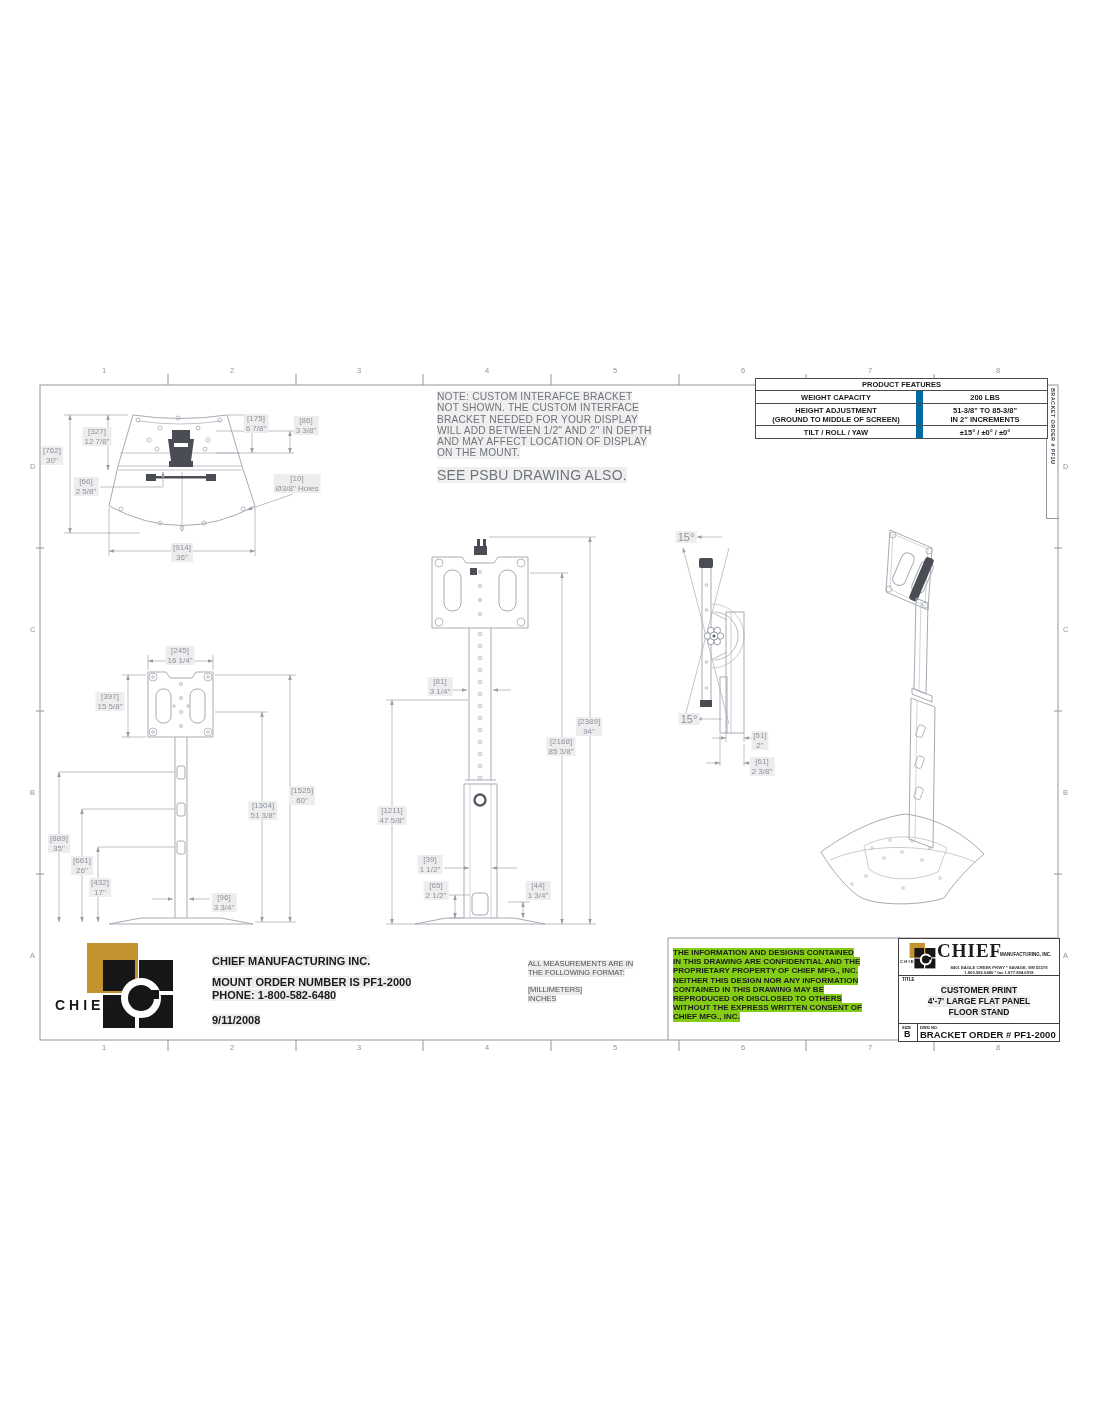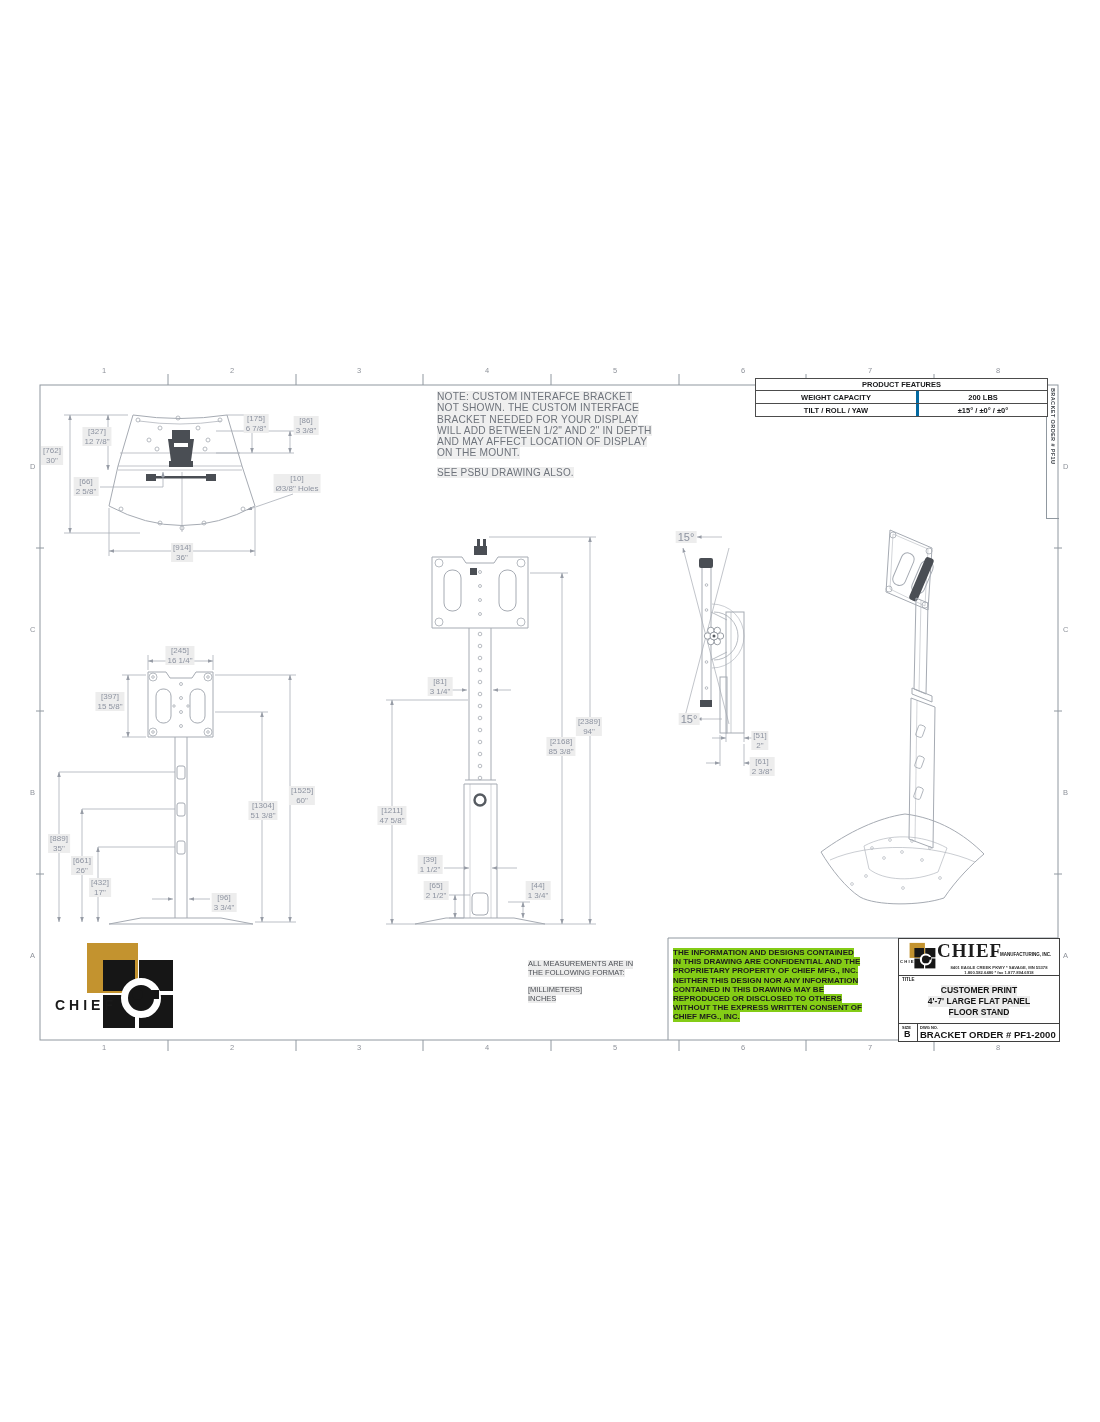"WEIGHT CAPACITY" .pf .l { border-right: 3px solid #0369a1 -> 7px solid #0369a1 }
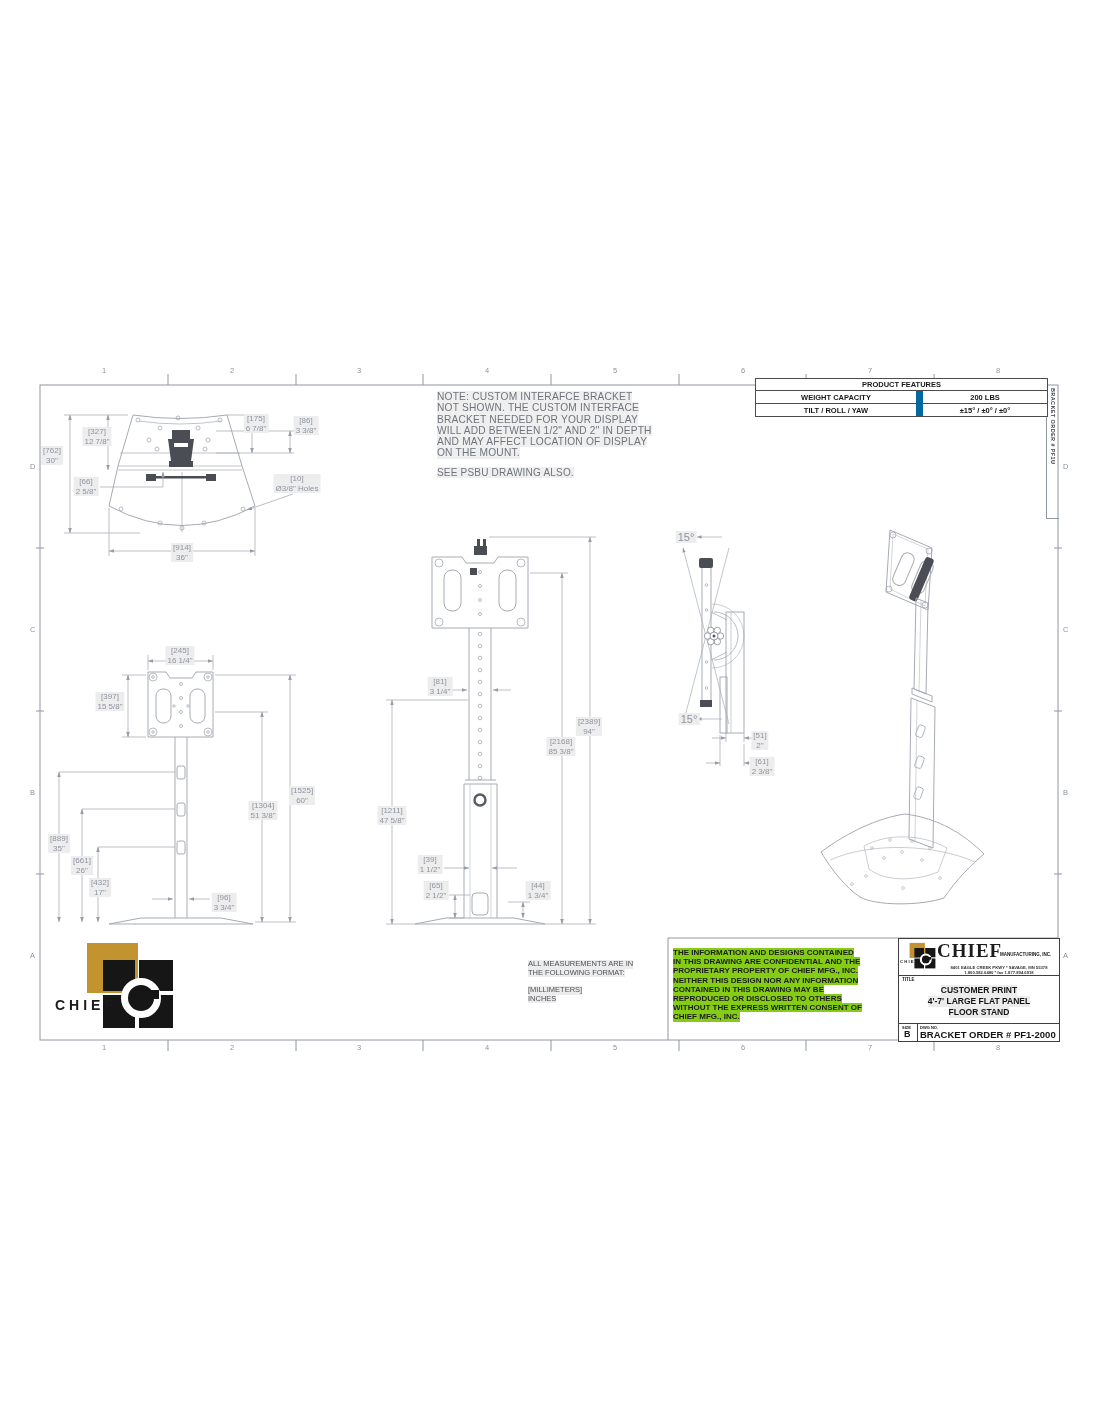"HEIGHT ADJUSTMENT" div.row { html: none -> <div> <div> <span>HEIGHT ADJUSTMENT</span> <span>(GROUND TO MIDDLE OF SCREEN)</span> </div> <div> <span>51-3/8" TO 85-3/8"</span> <span>IN 2" INCREMENTS</span> </div> </div> }
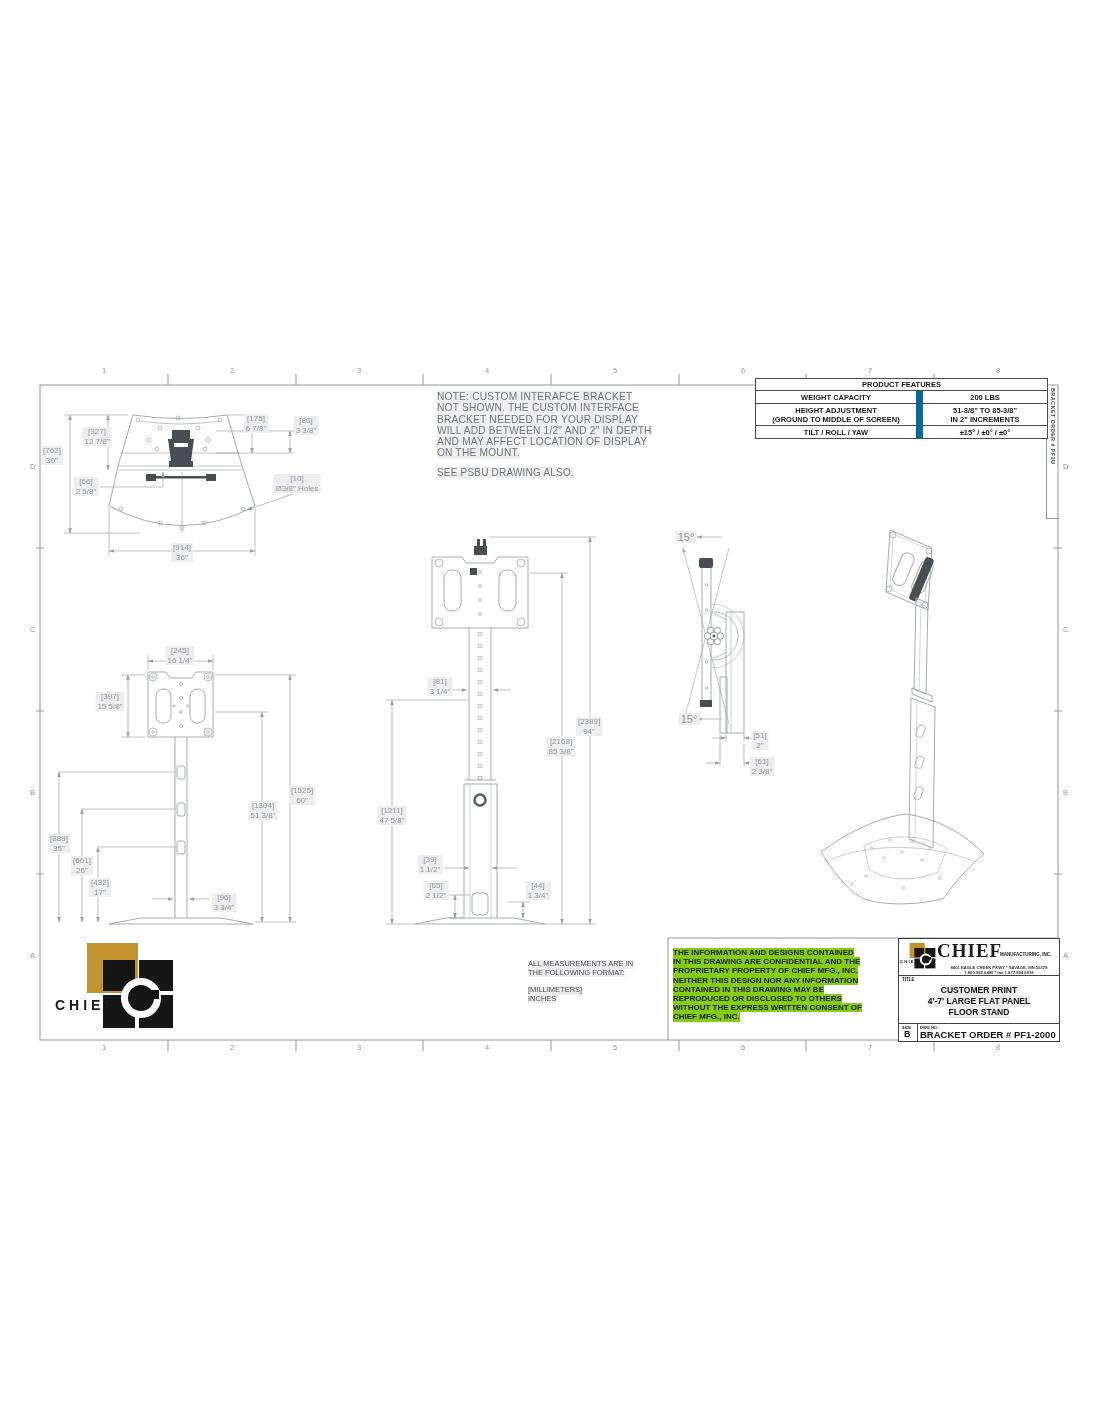"SEE PSBU DRAWING ALSO." .seealso { font-size: 10px -> 14px }
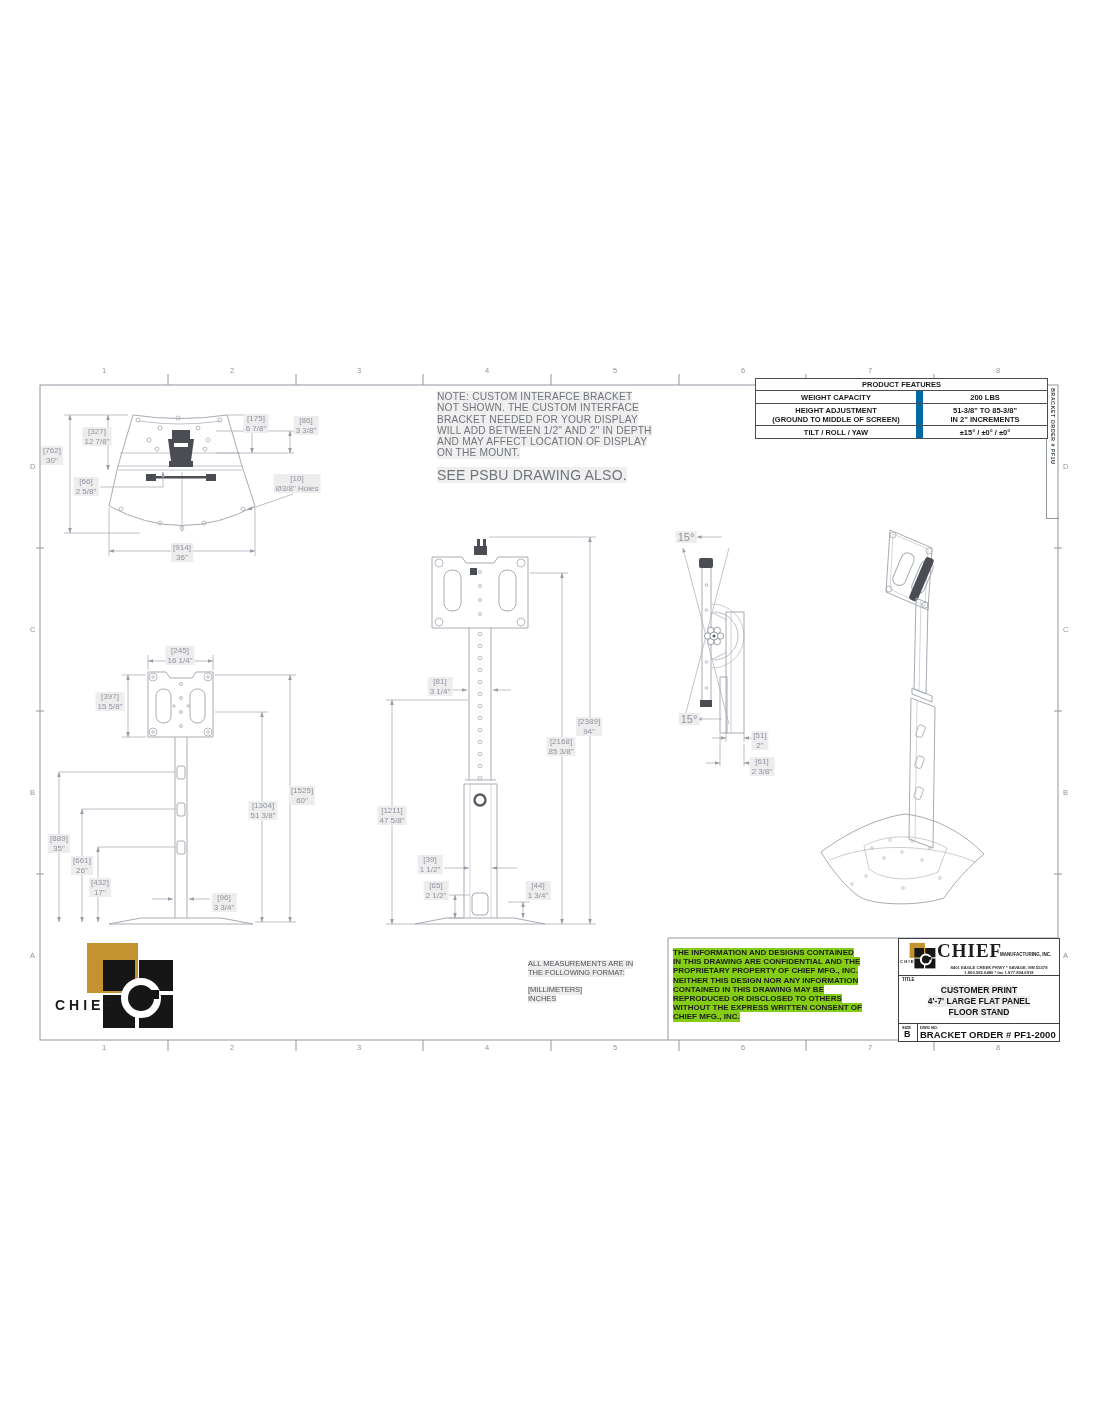"CHIEF MANUFACTURING INC." div.info { html: none -> <div> <span>CHIEF MANUFACTURING INC.</span> <span>MOUNT ORDER NUMBER IS PF1-2000</span> <span>PHONE: 1-800-582-6480</span> <span>9/11/2008</span> </div> }
